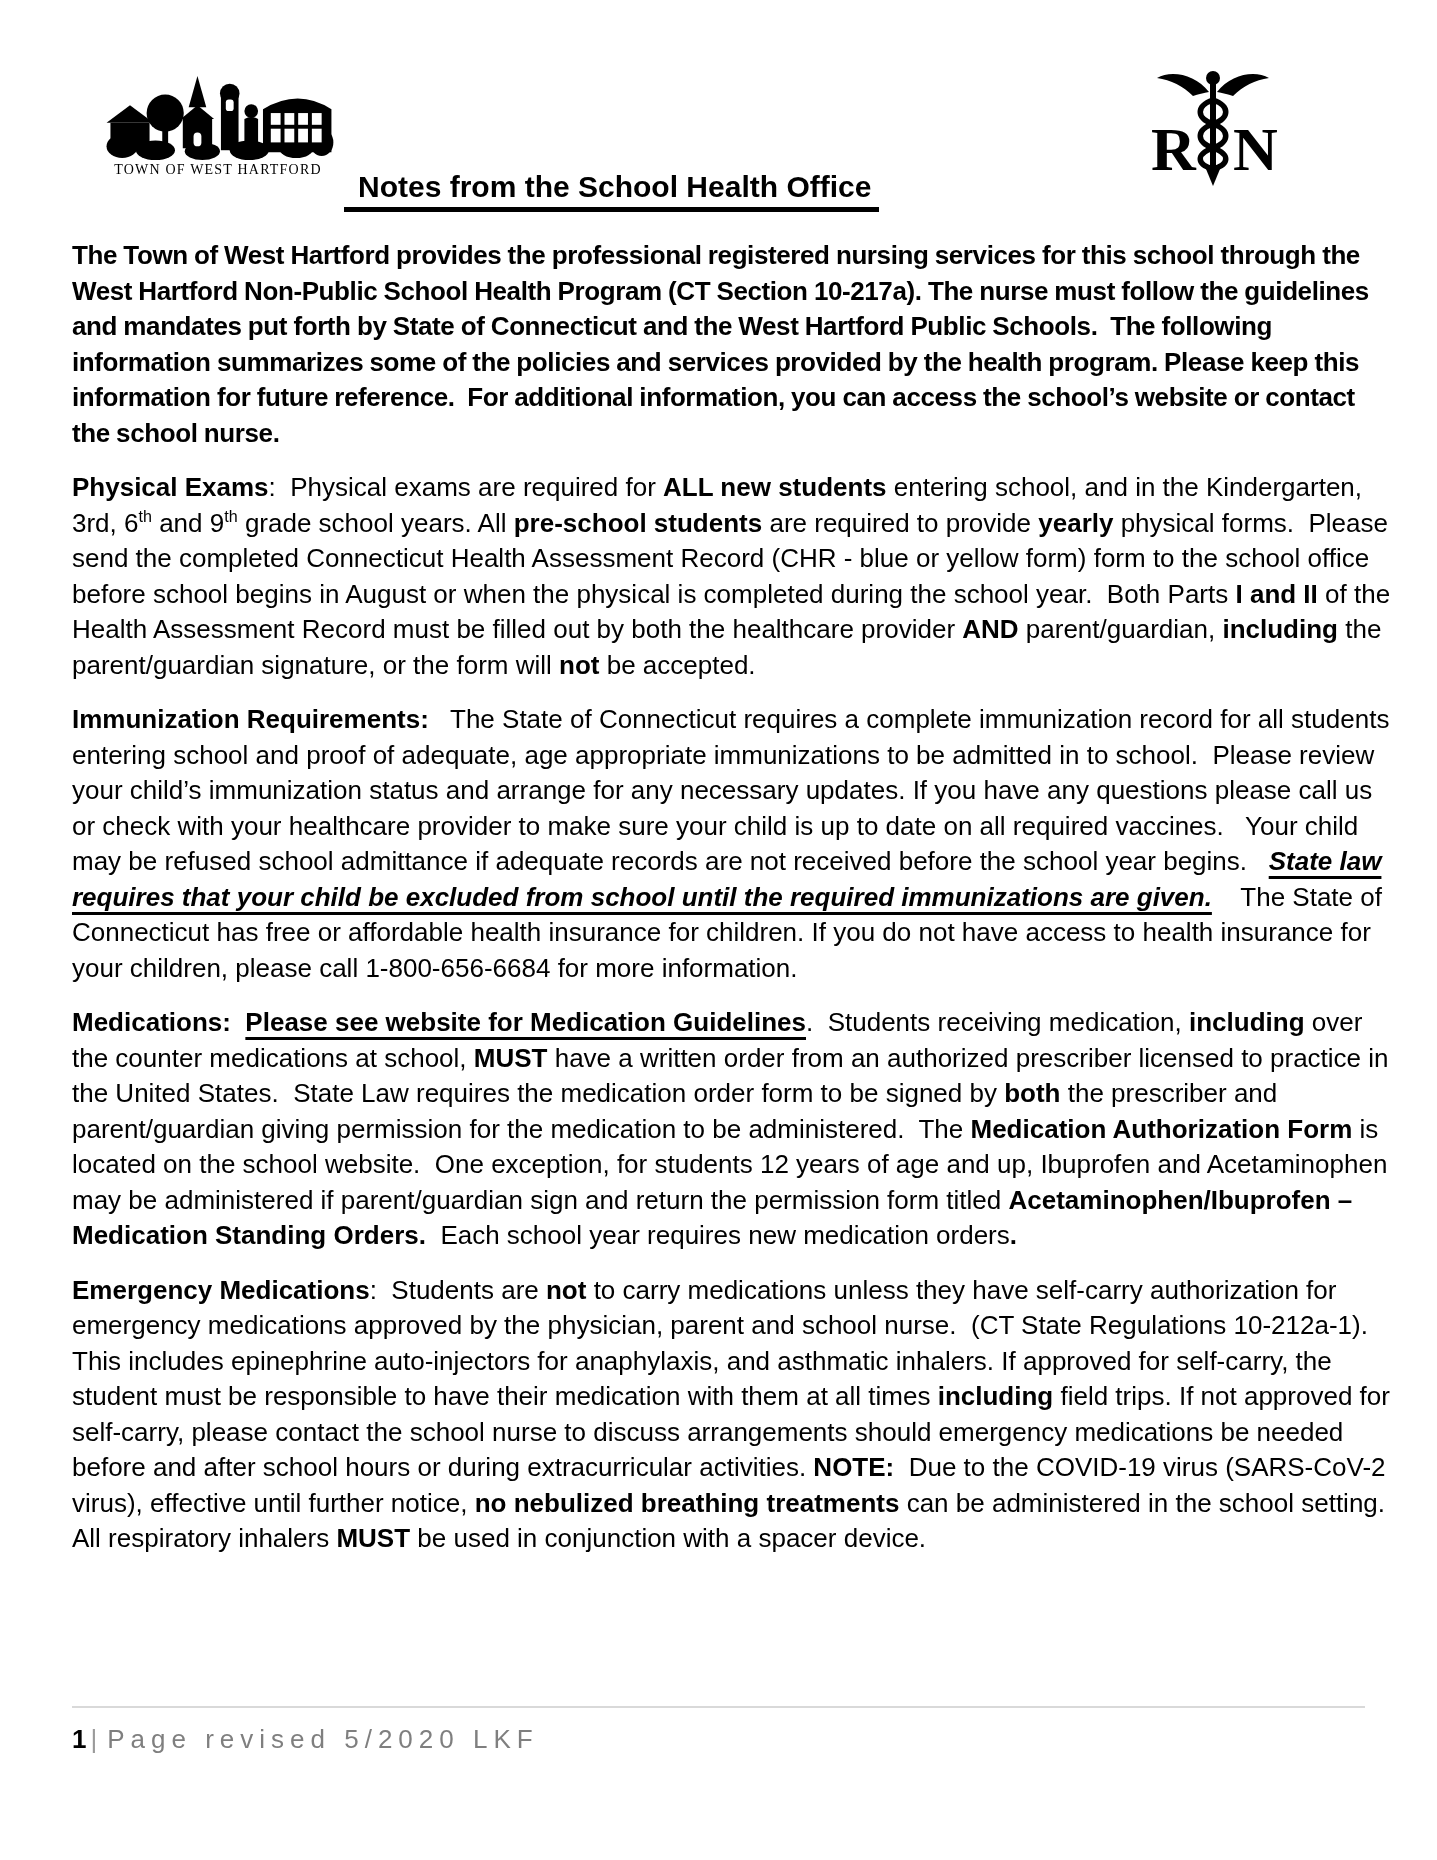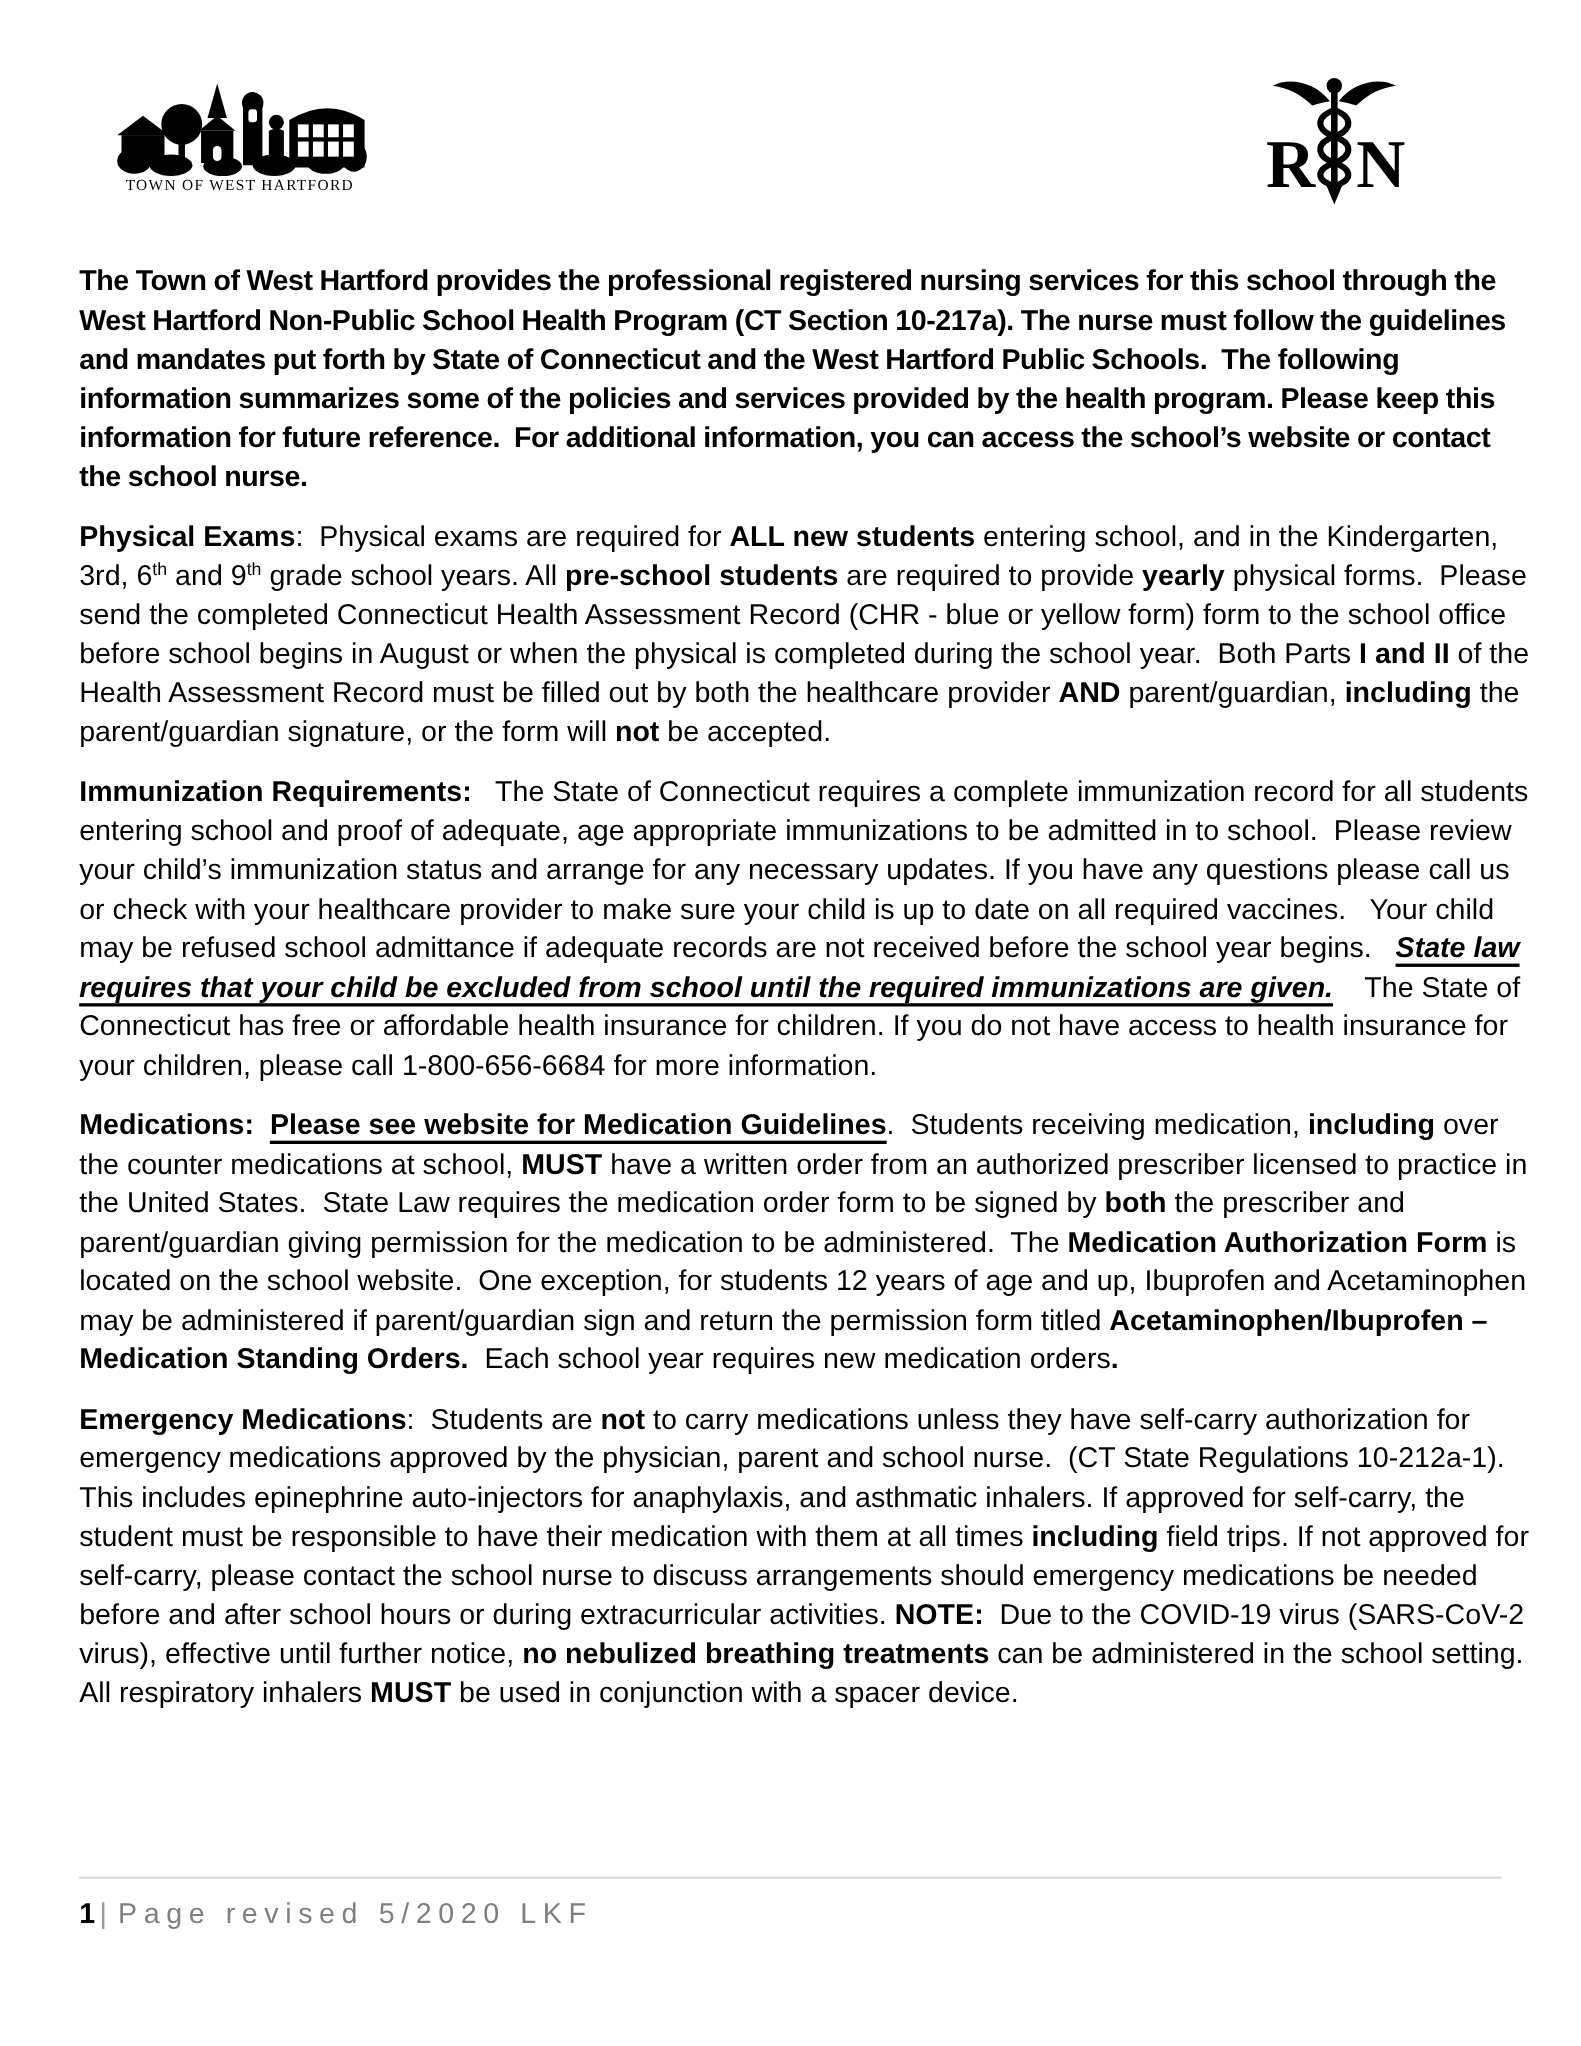"Notes from the School Health" h1.doc-title { html: none -> <h1>Notes from the School Health Office</h1> }
